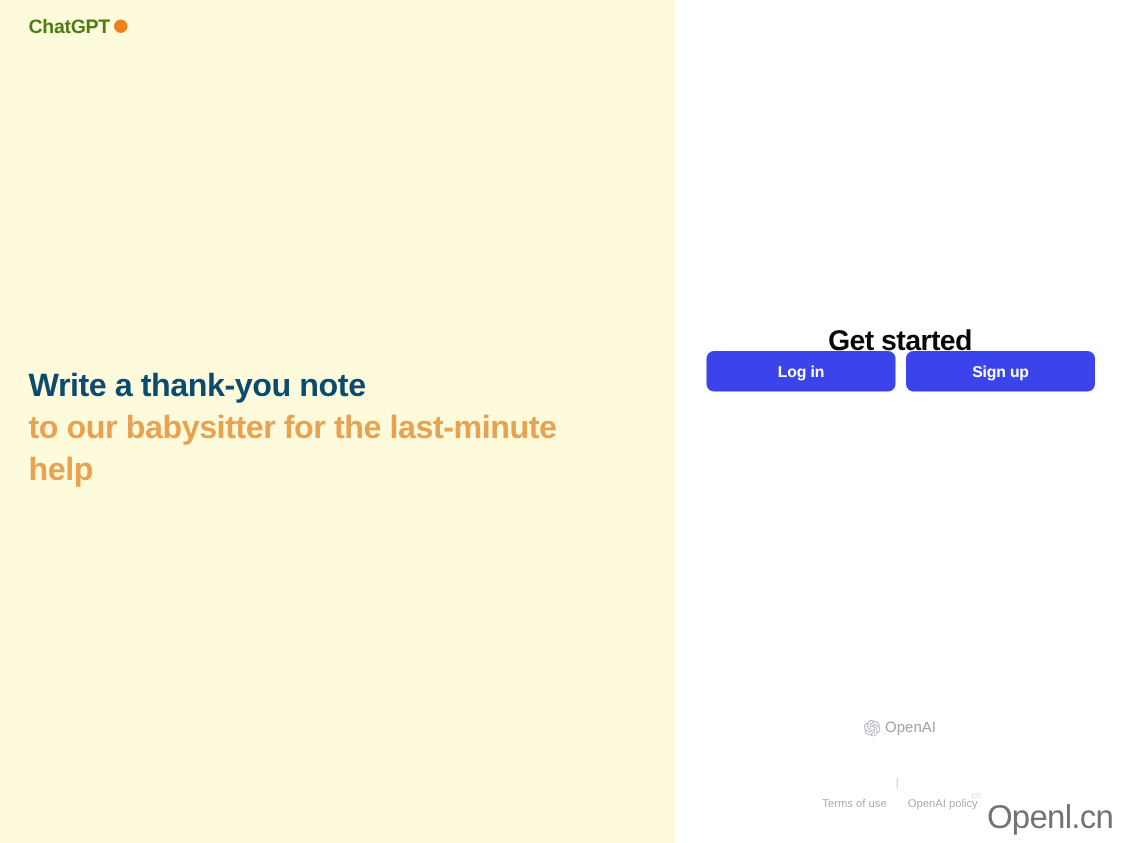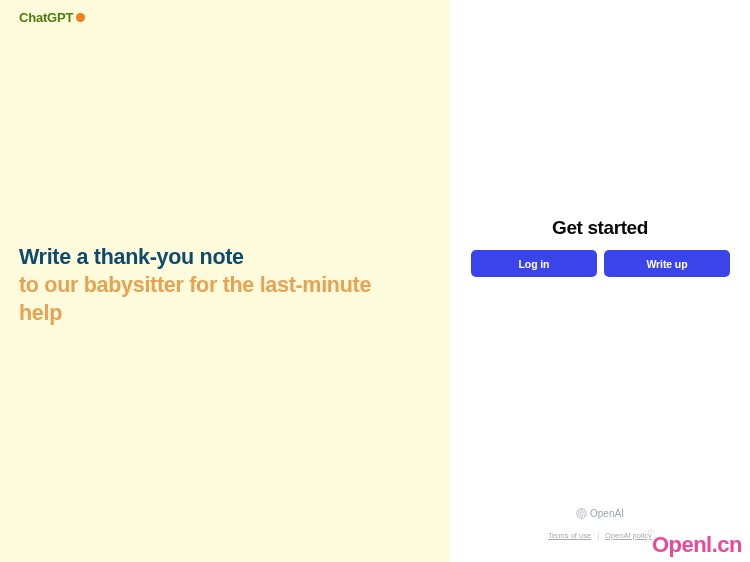"Log in" .auth-buttons { top: 250px -> 234px }
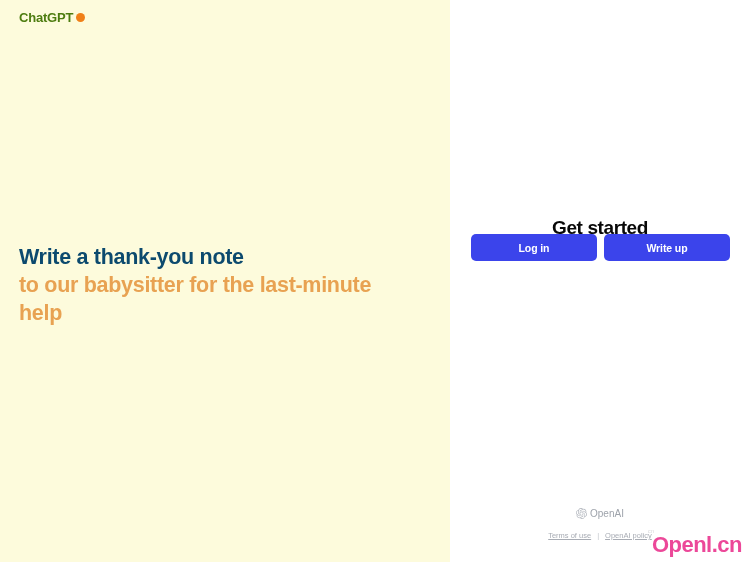"Write up" button.auth-btn { text: Write -> Sign }
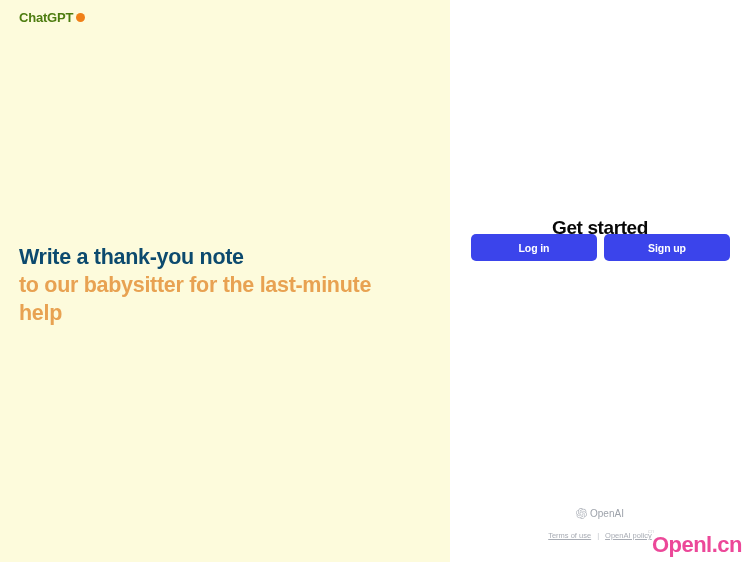"Terms of use" .legal-link { margin-top: none -> 28px; text-decoration: underline -> none }
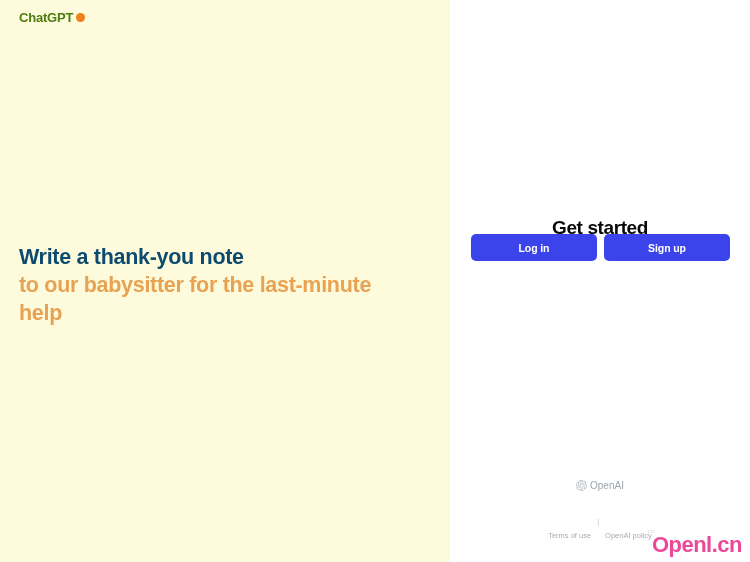"Openl.cn" .watermark { color: #ec4899 -> #737373; font-weight: bold -> normal }
